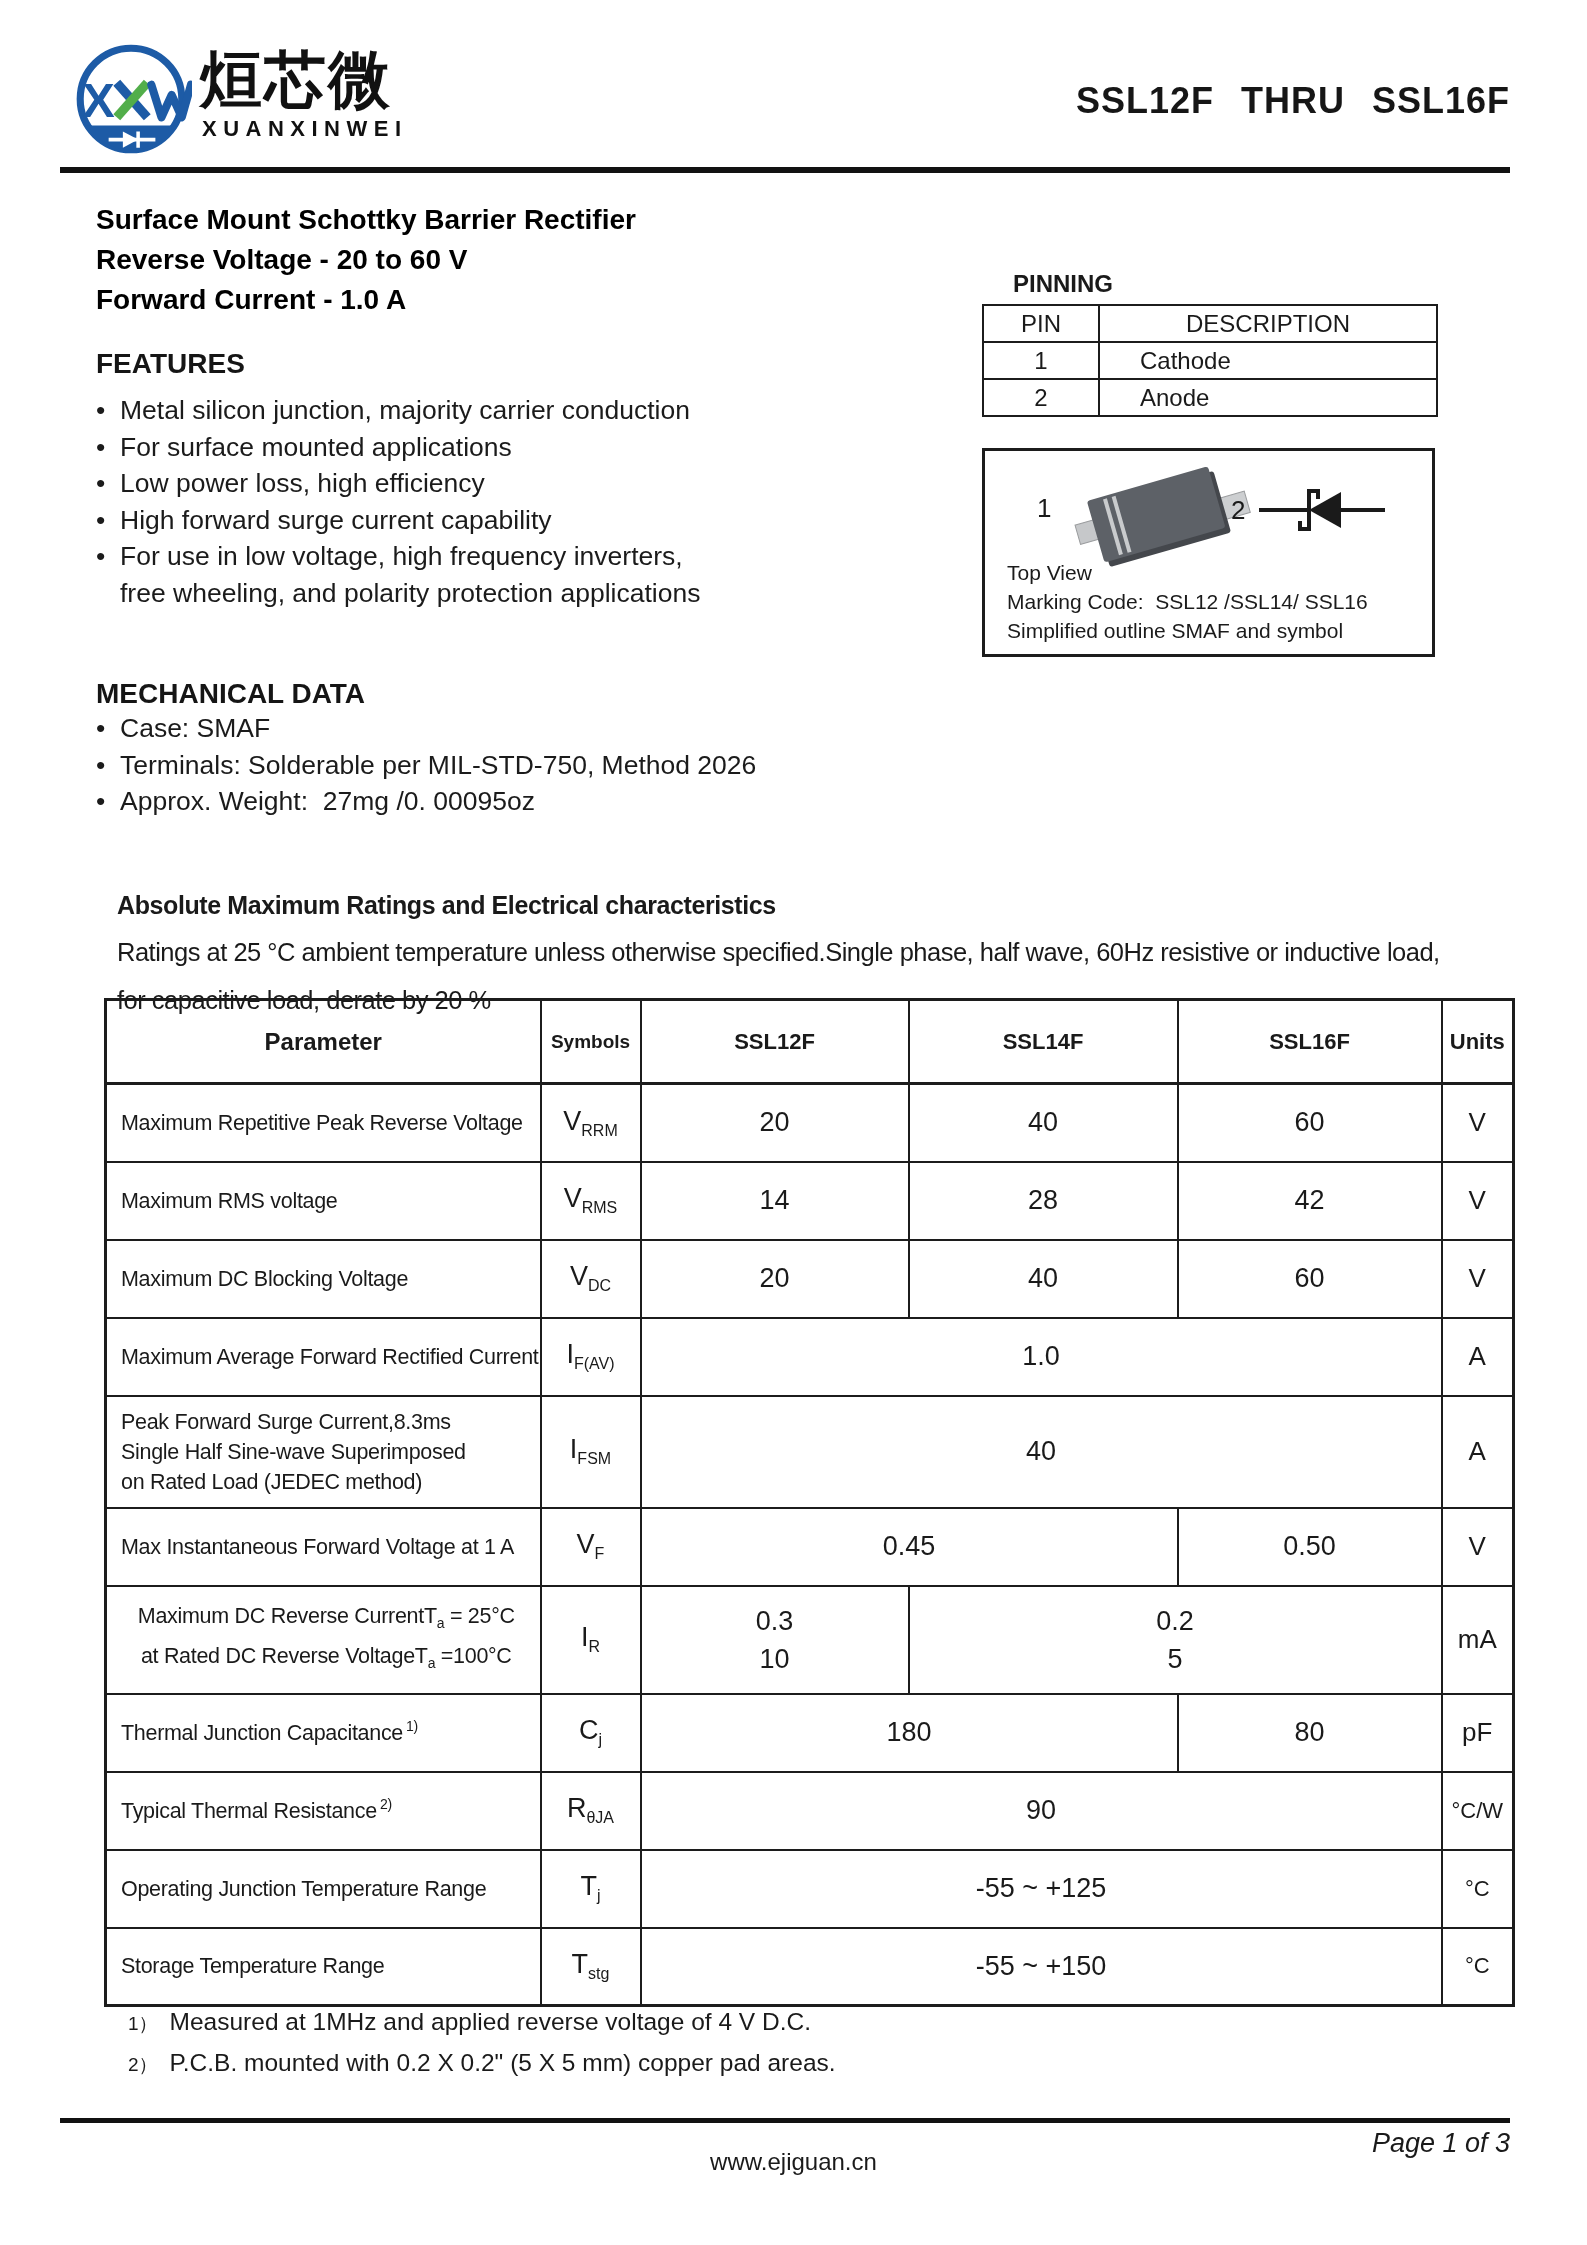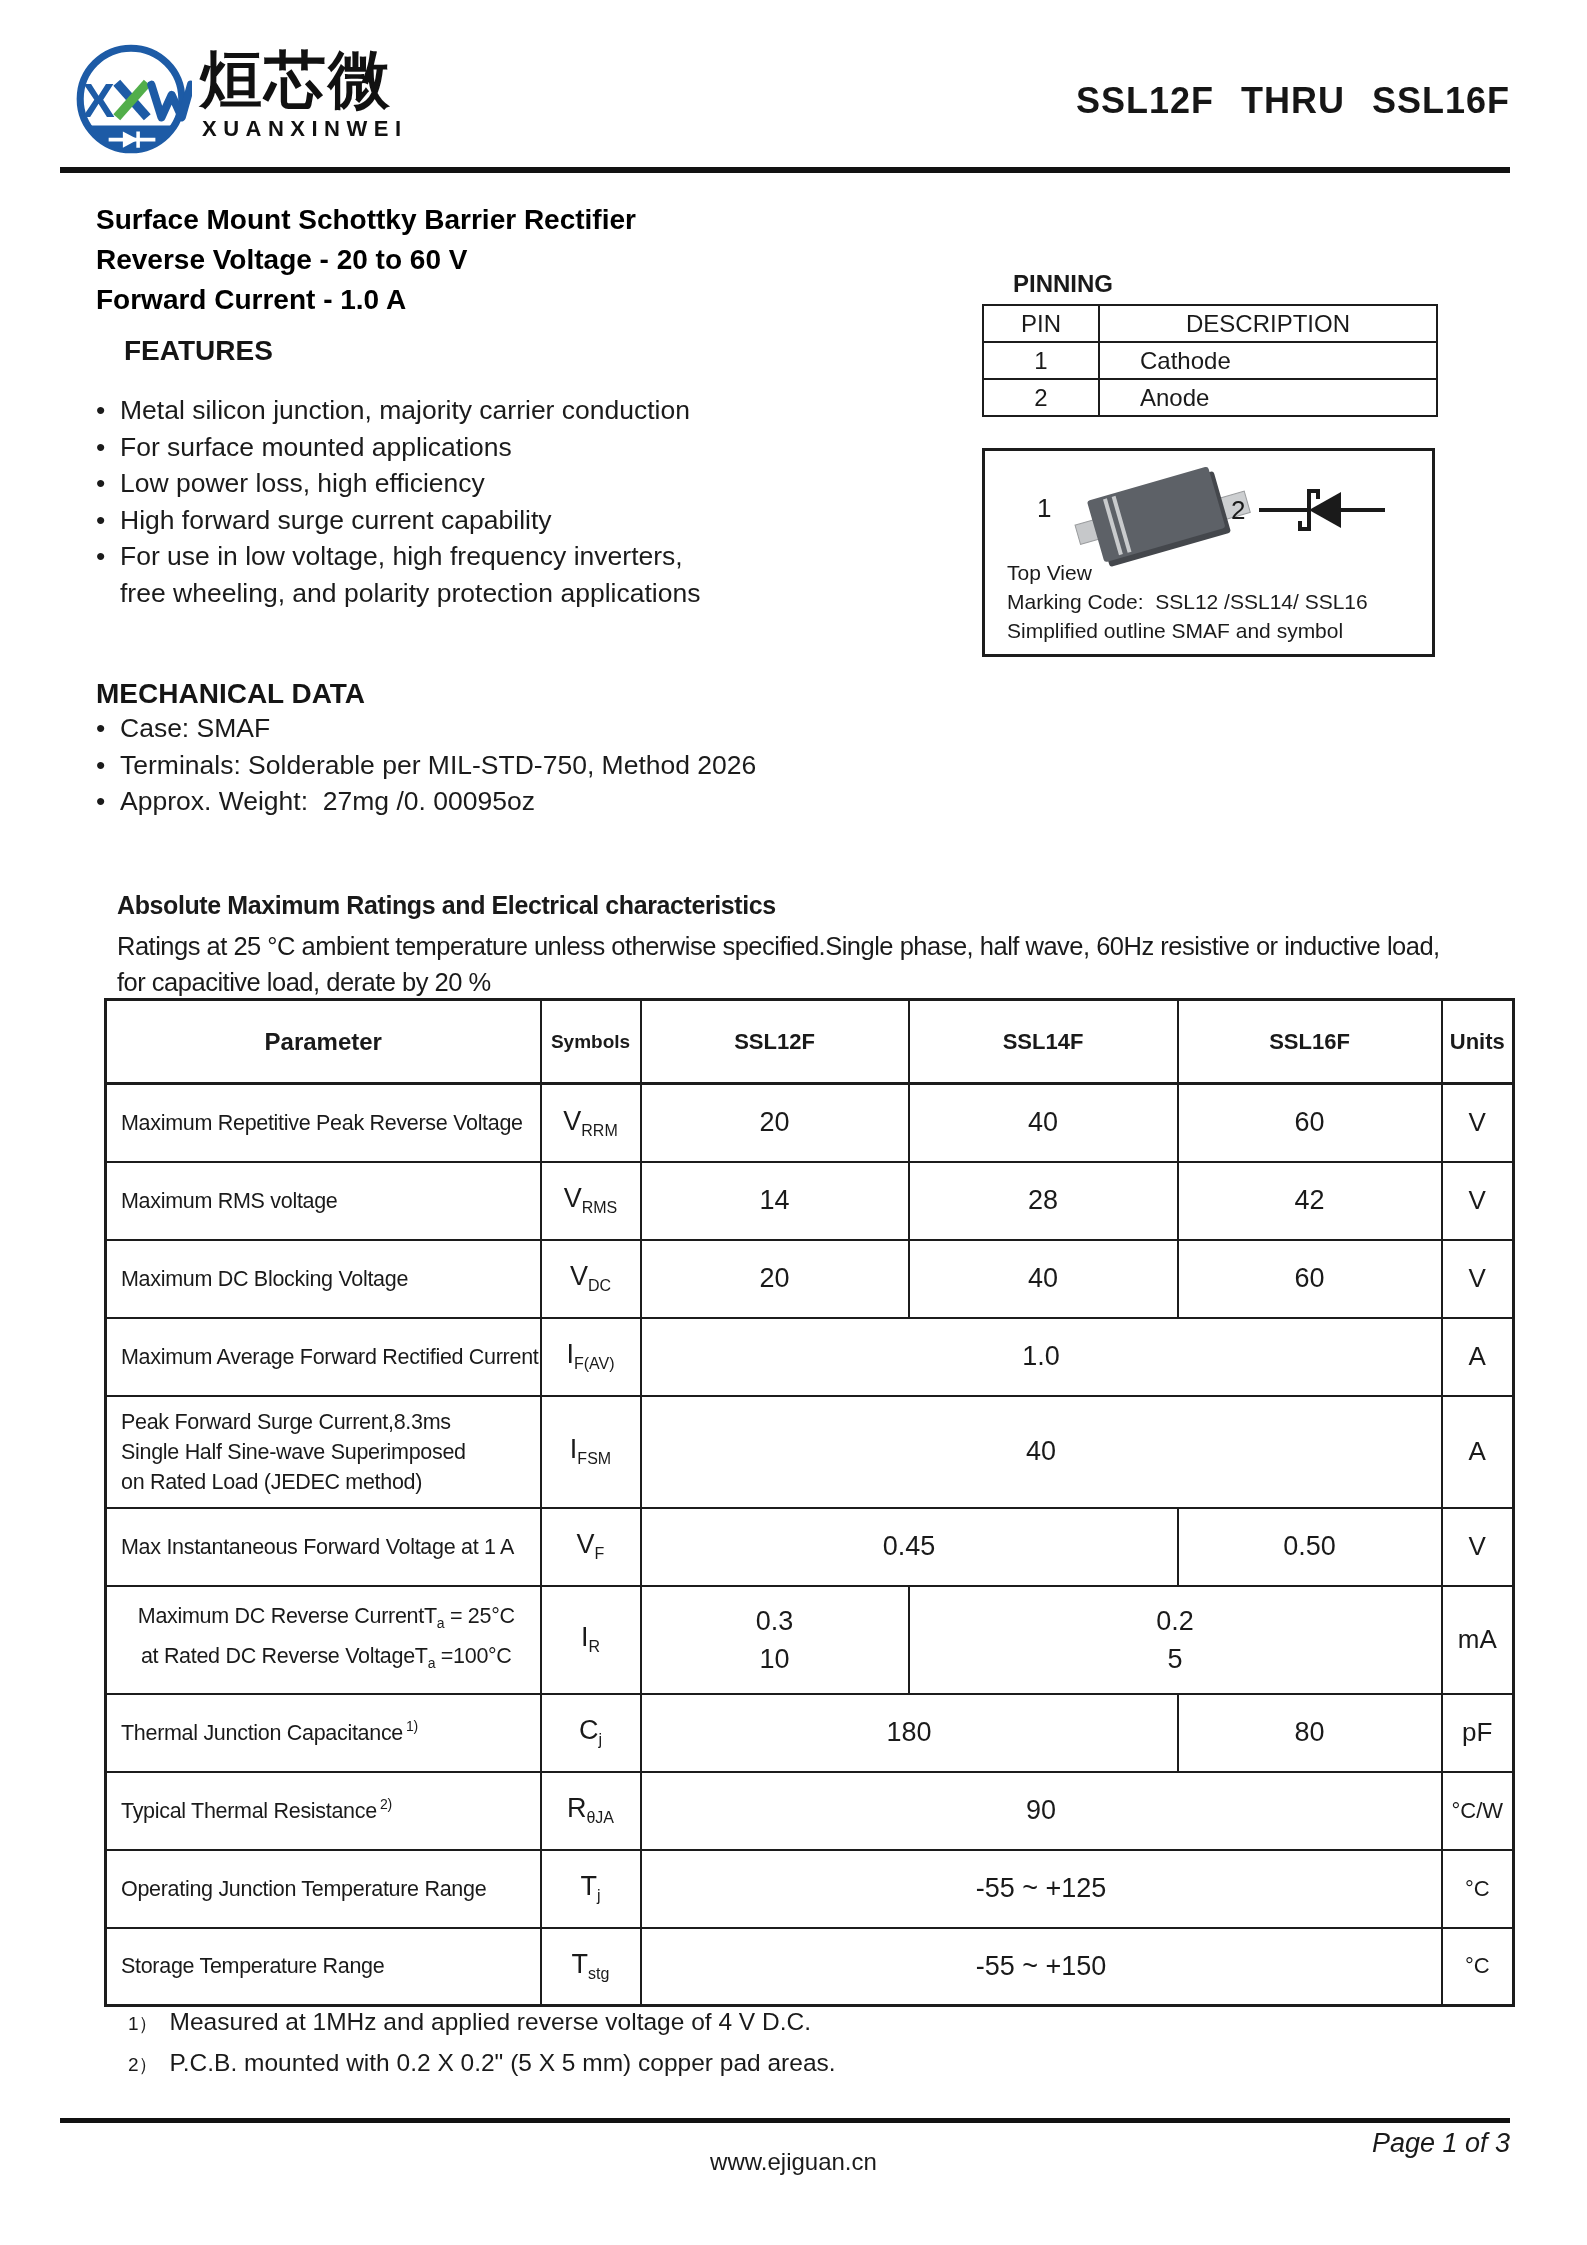"FEATURES" .features-h { margin-left: 28px -> none; top: 335px -> 348px }
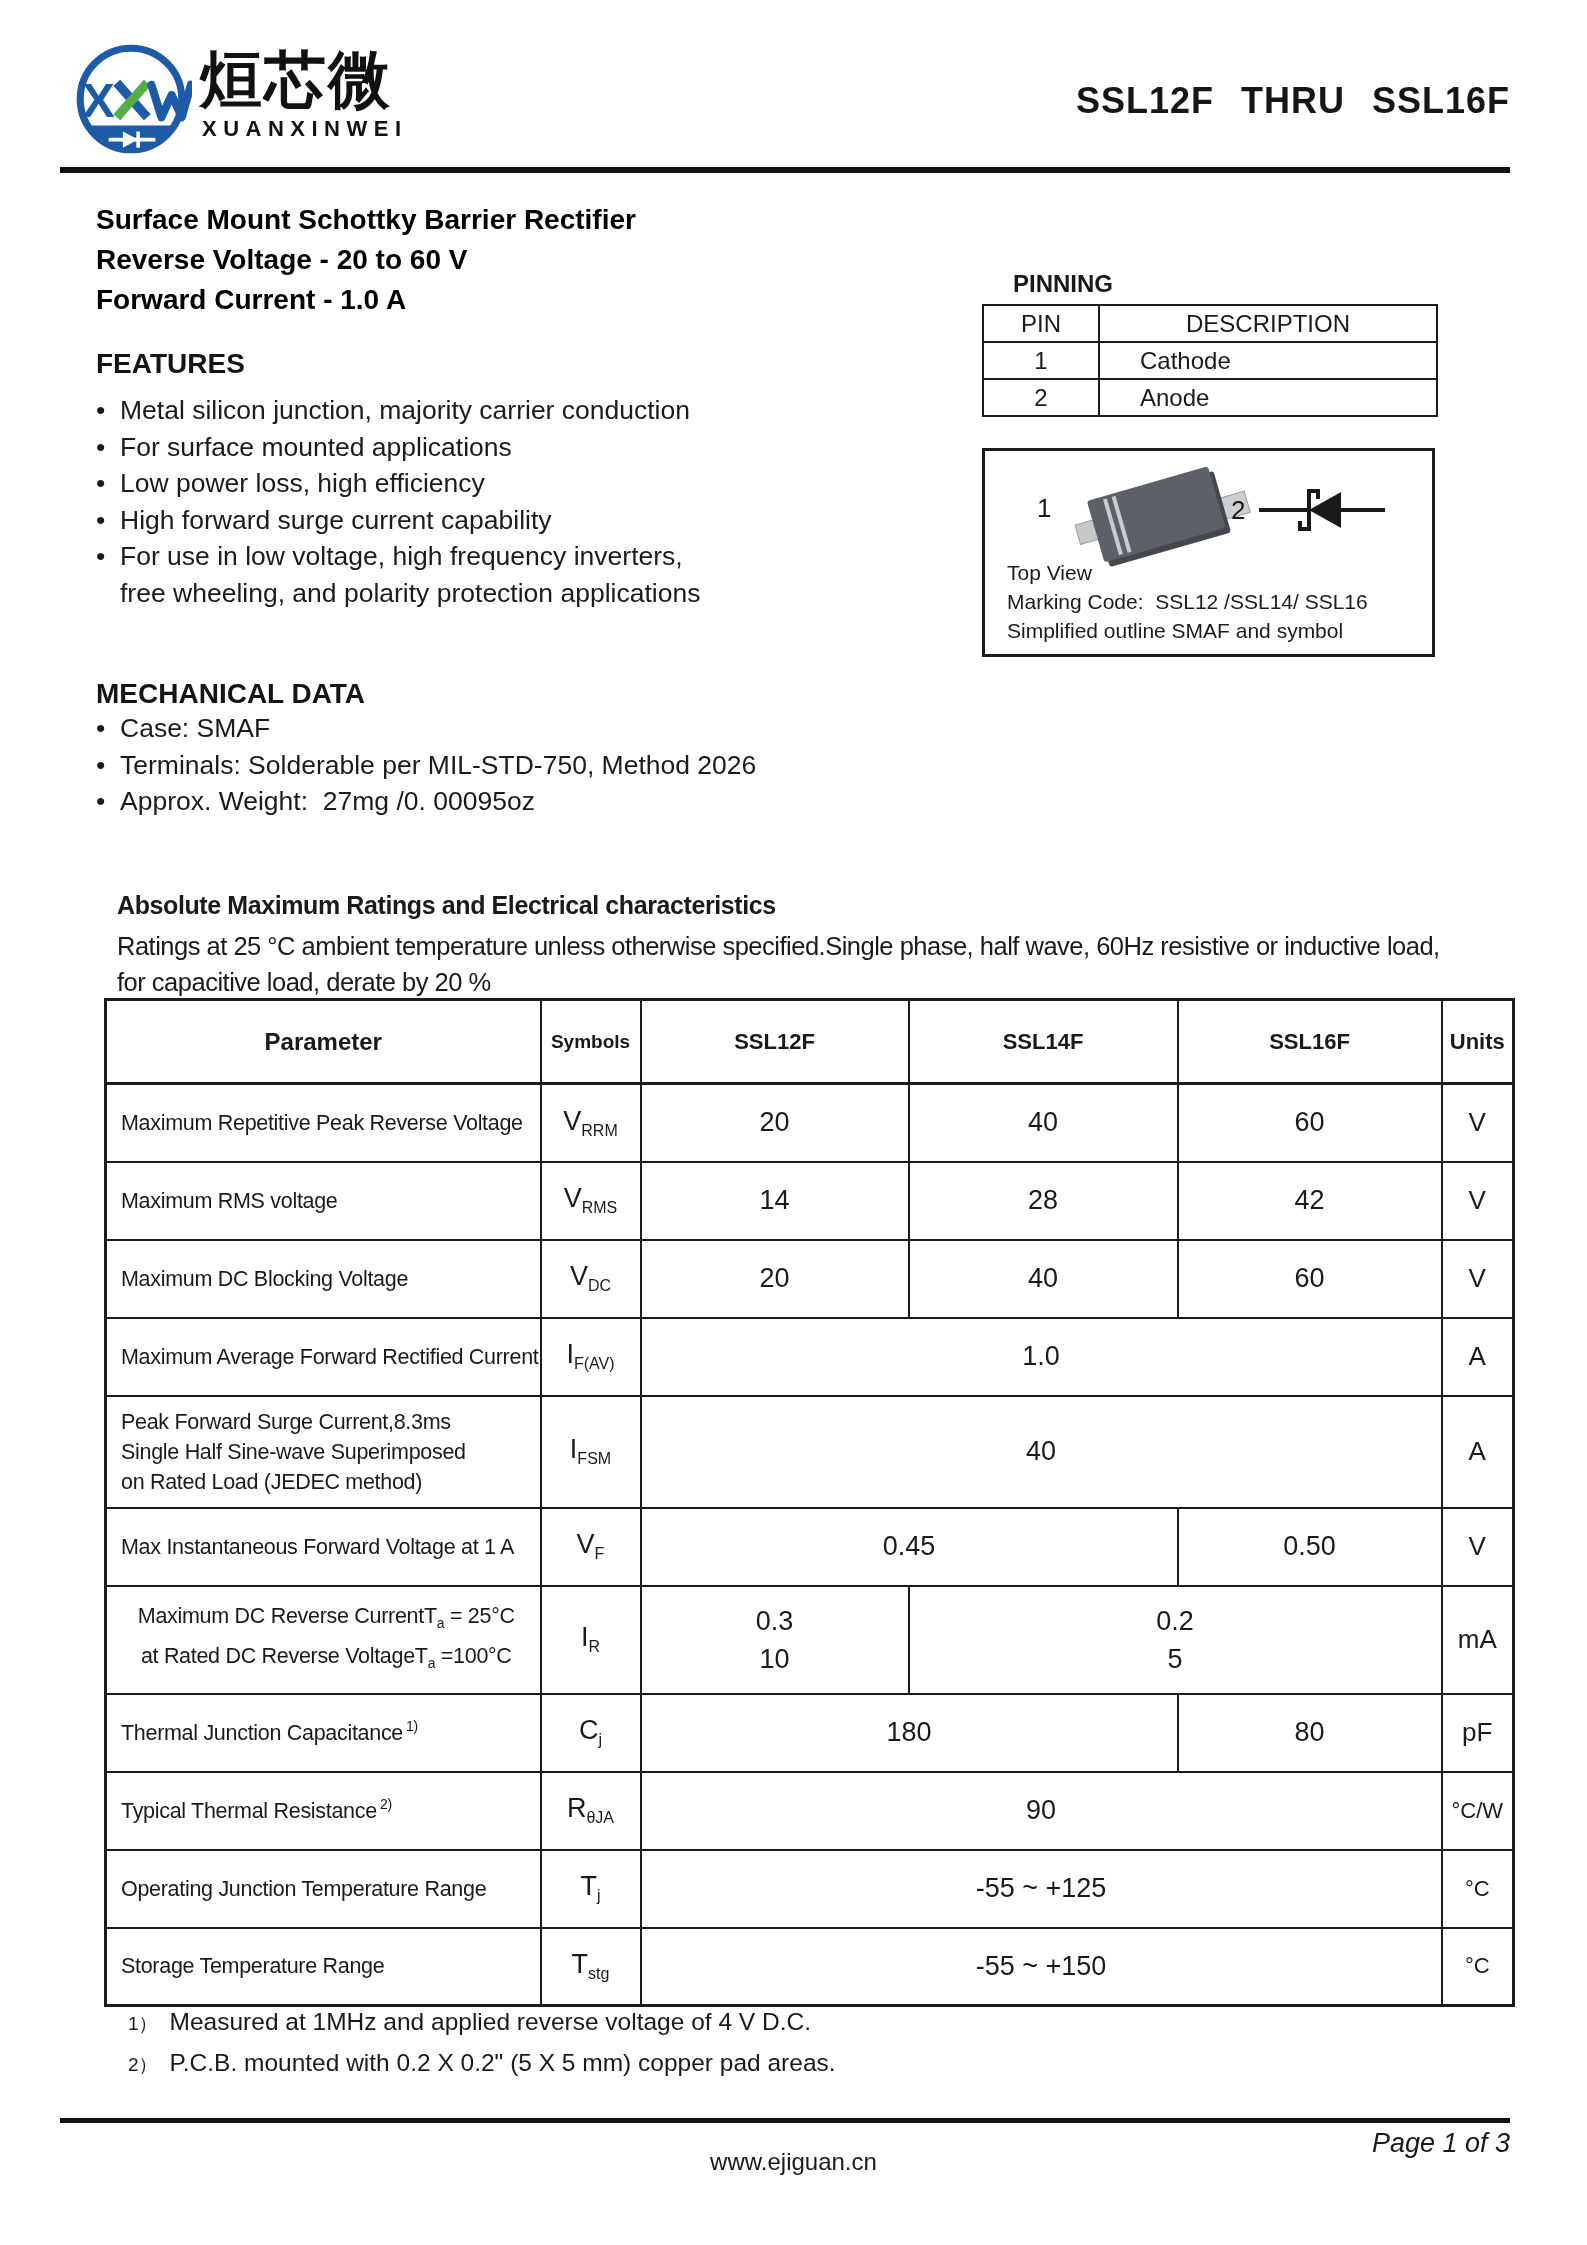"Ratings at 25 °C ambient" .ratings-note { line-height: 36px -> 48px }
